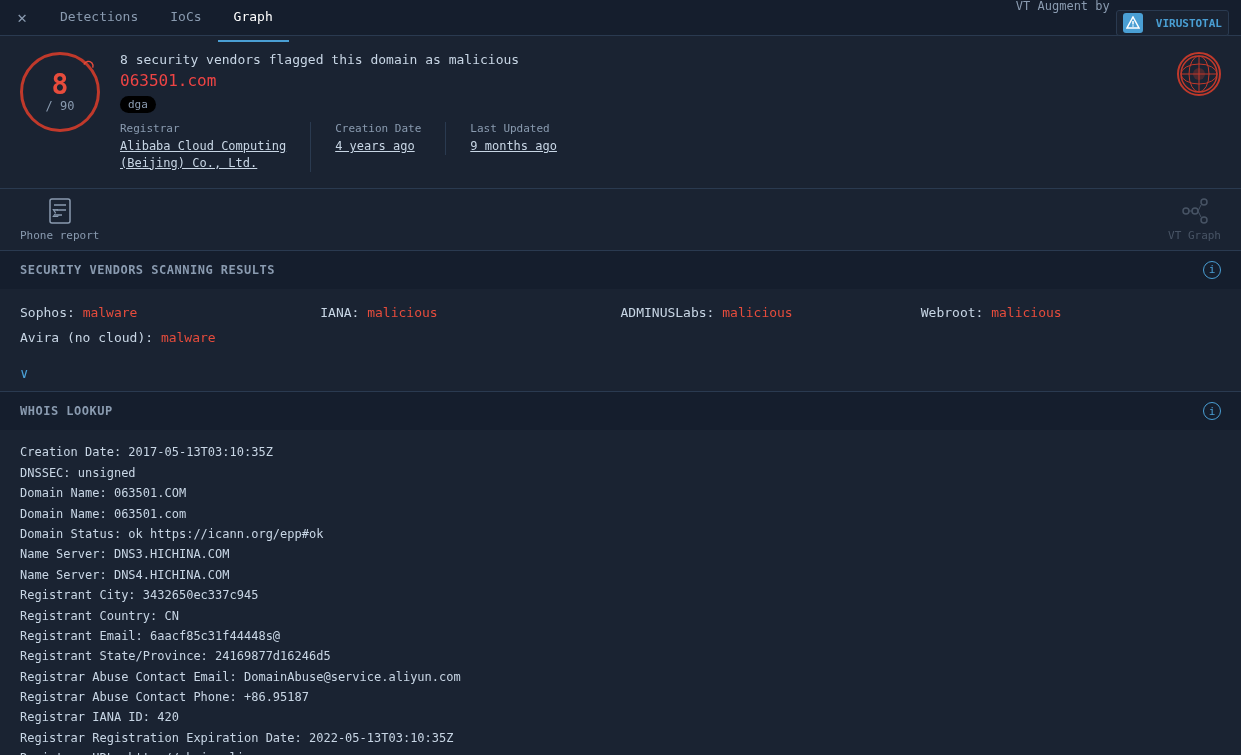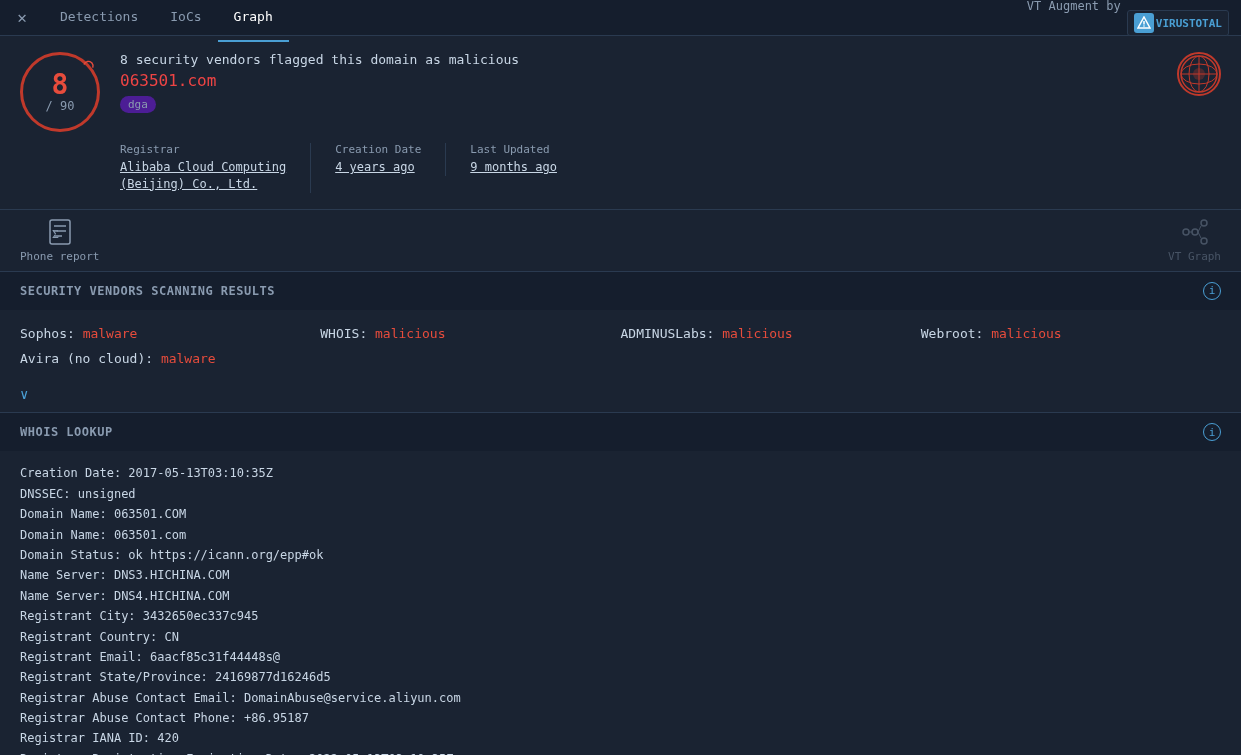"VIRUSTOTAL" .vt-badge { gap: 2px -> 13px }
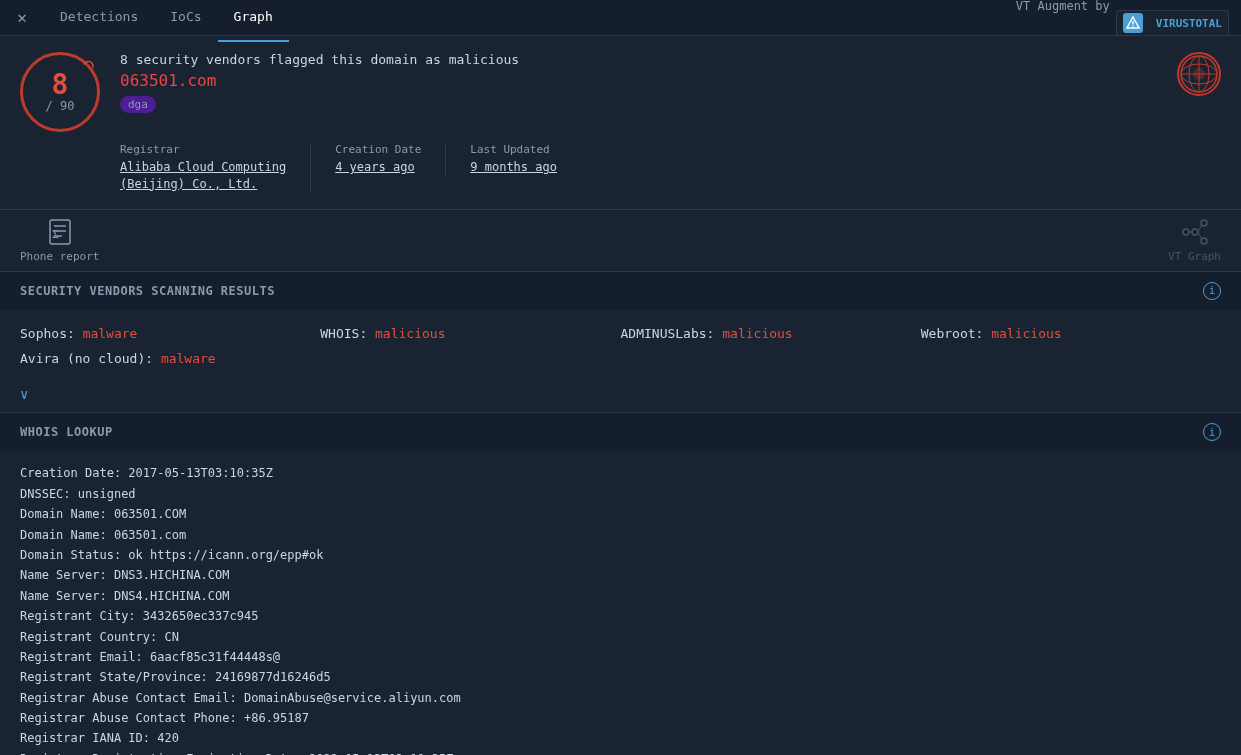"dga" .tag { background: #4c1d95 -> #000000; margin-bottom: 22px -> 1px }
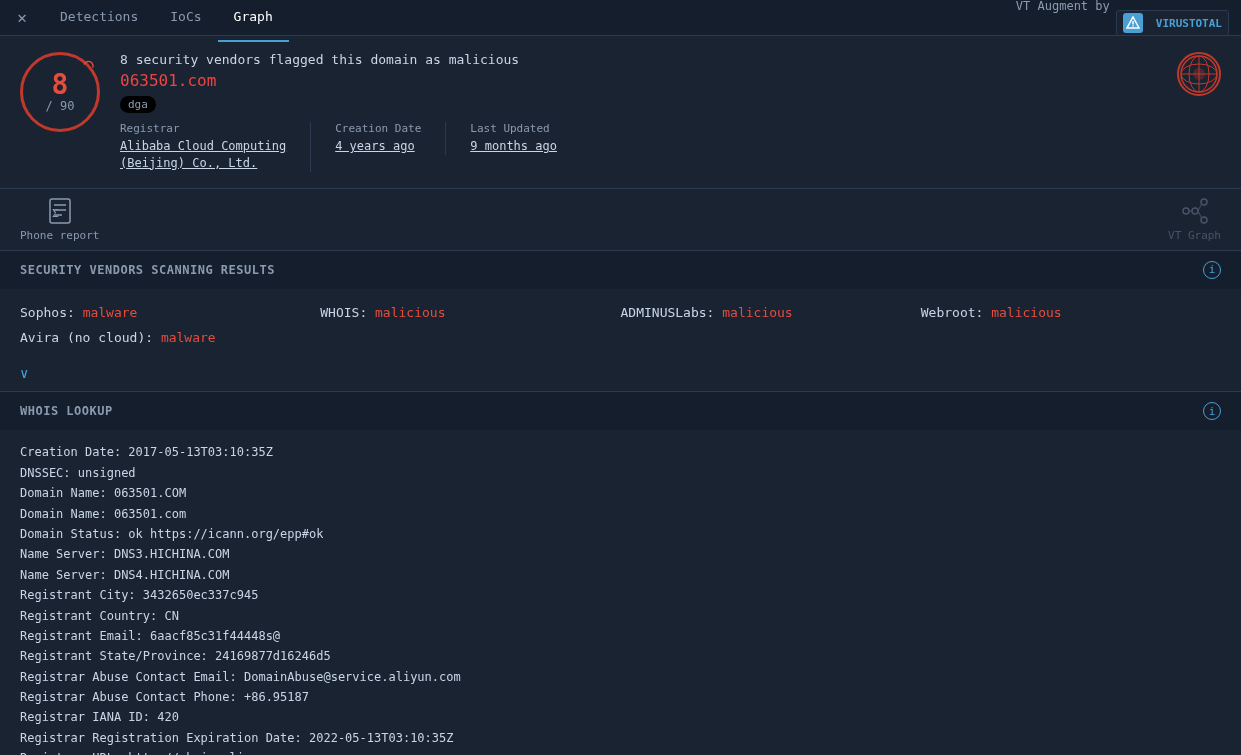"WHOIS:" span.vendor-name { text: WHOIS -> IANA }
